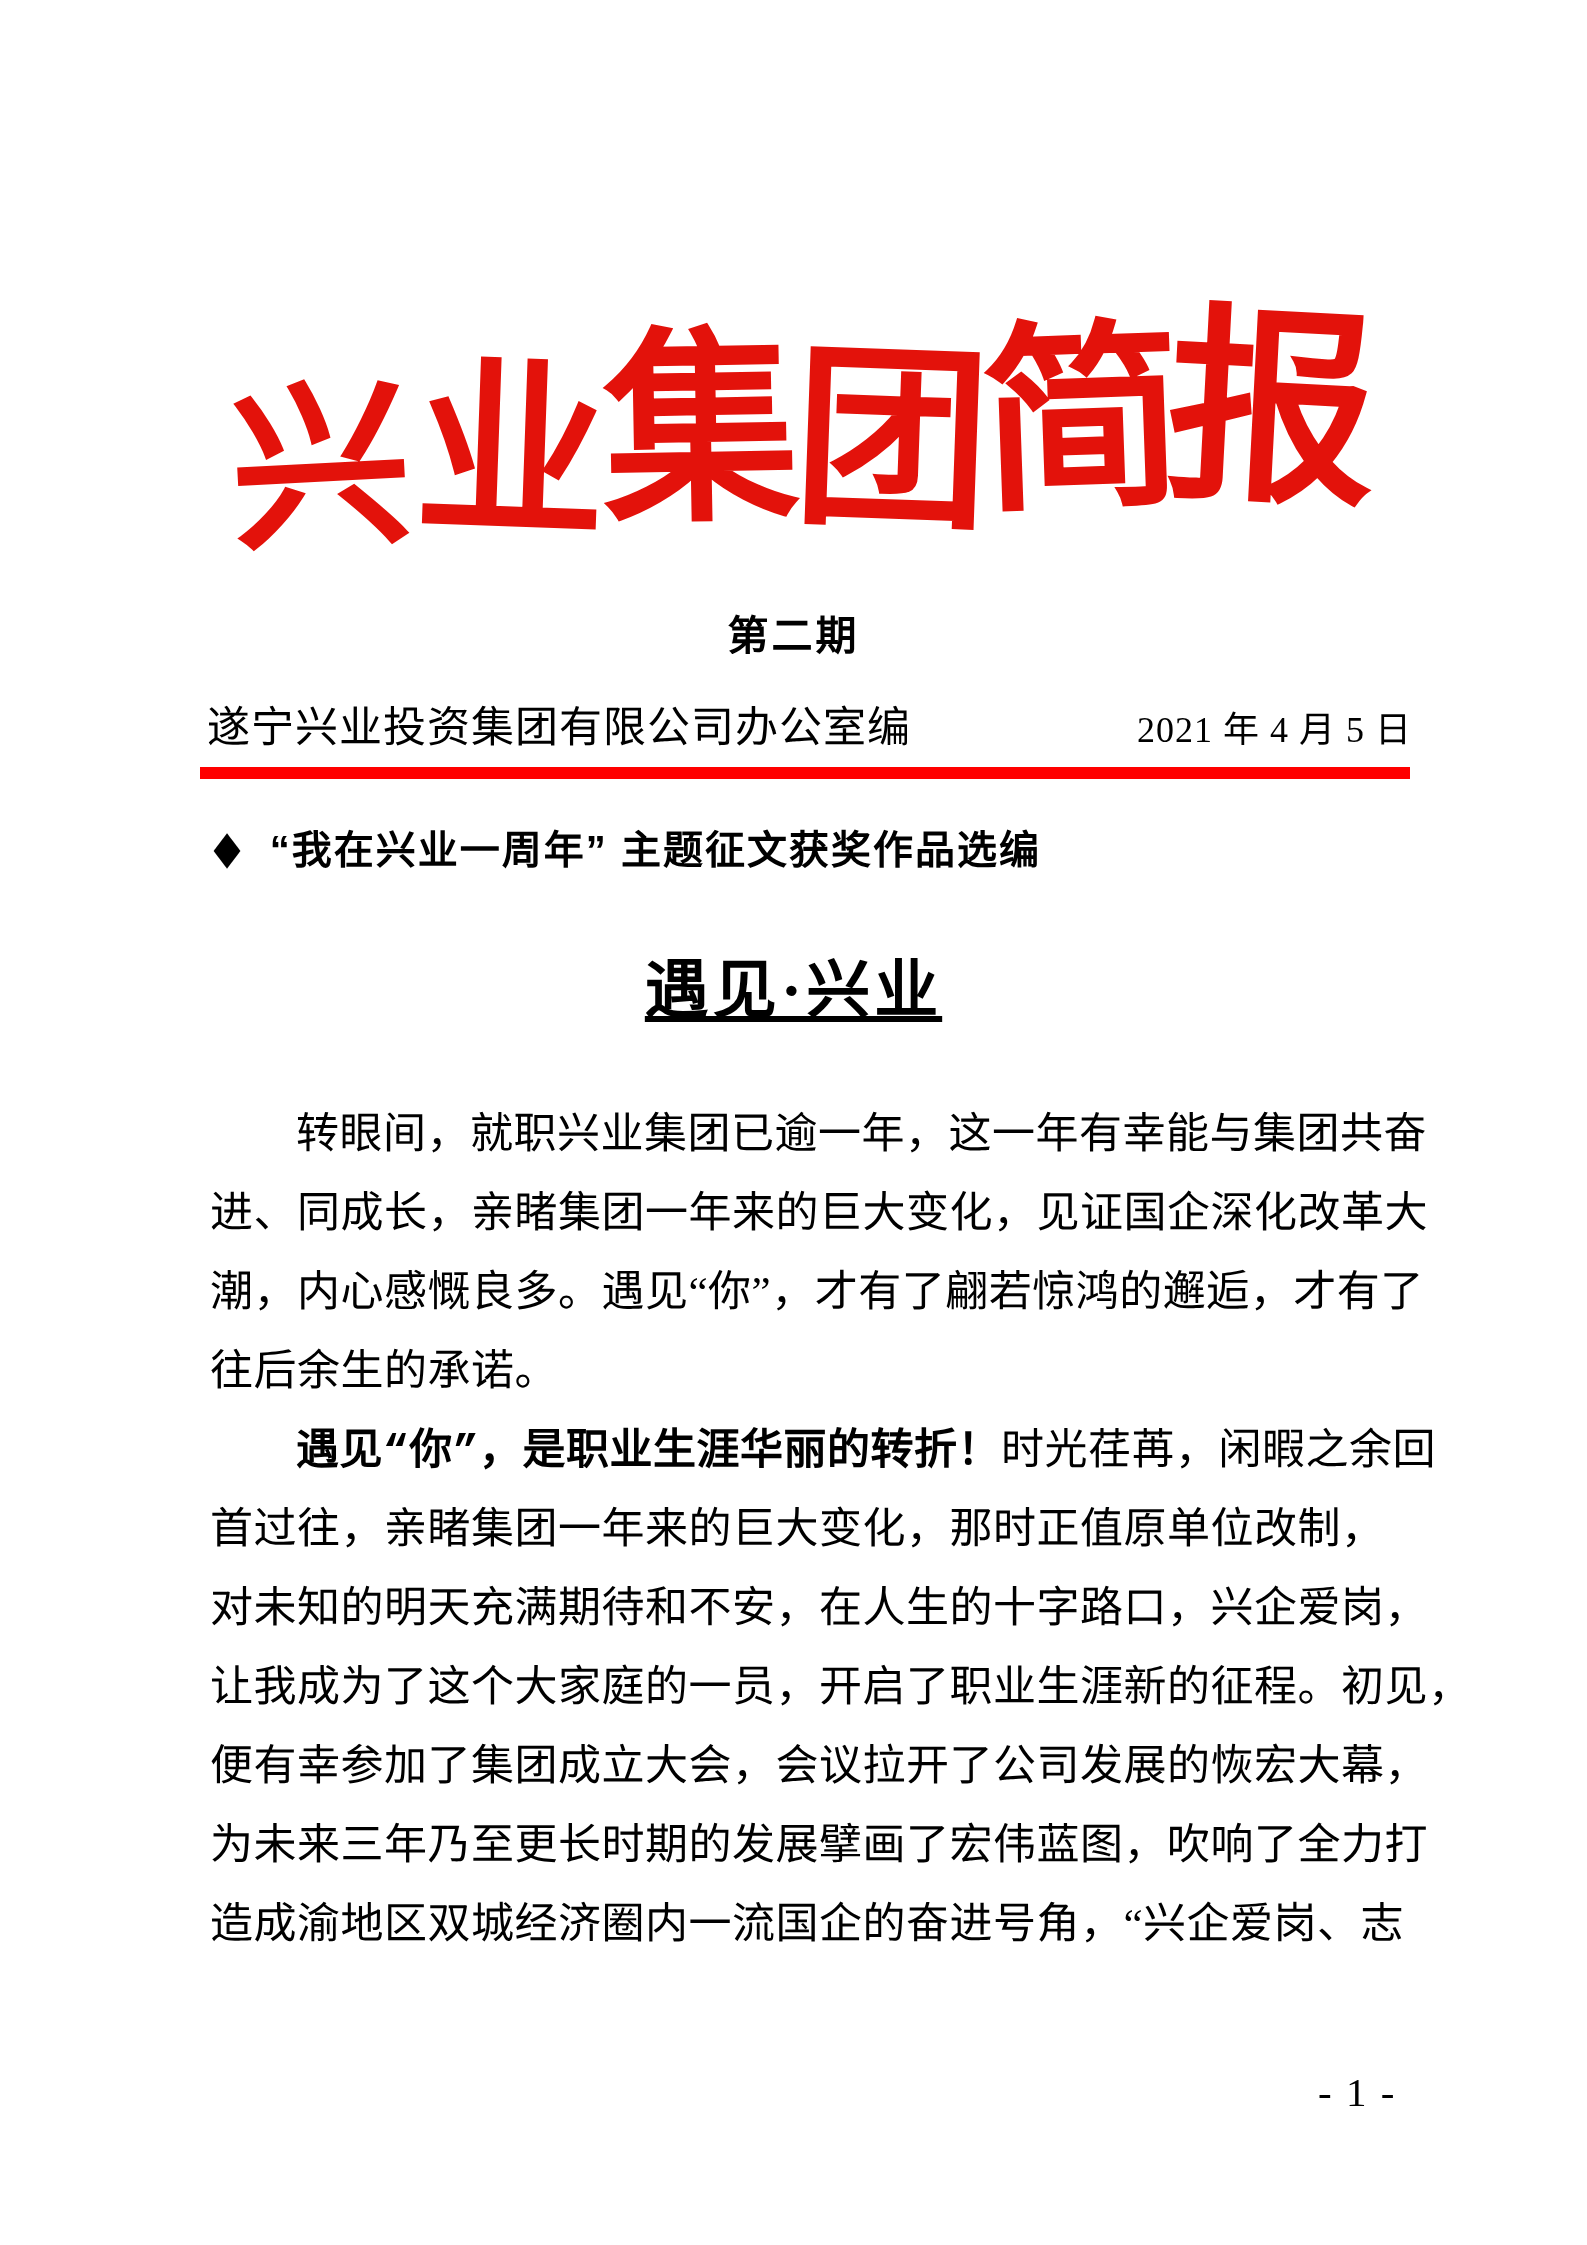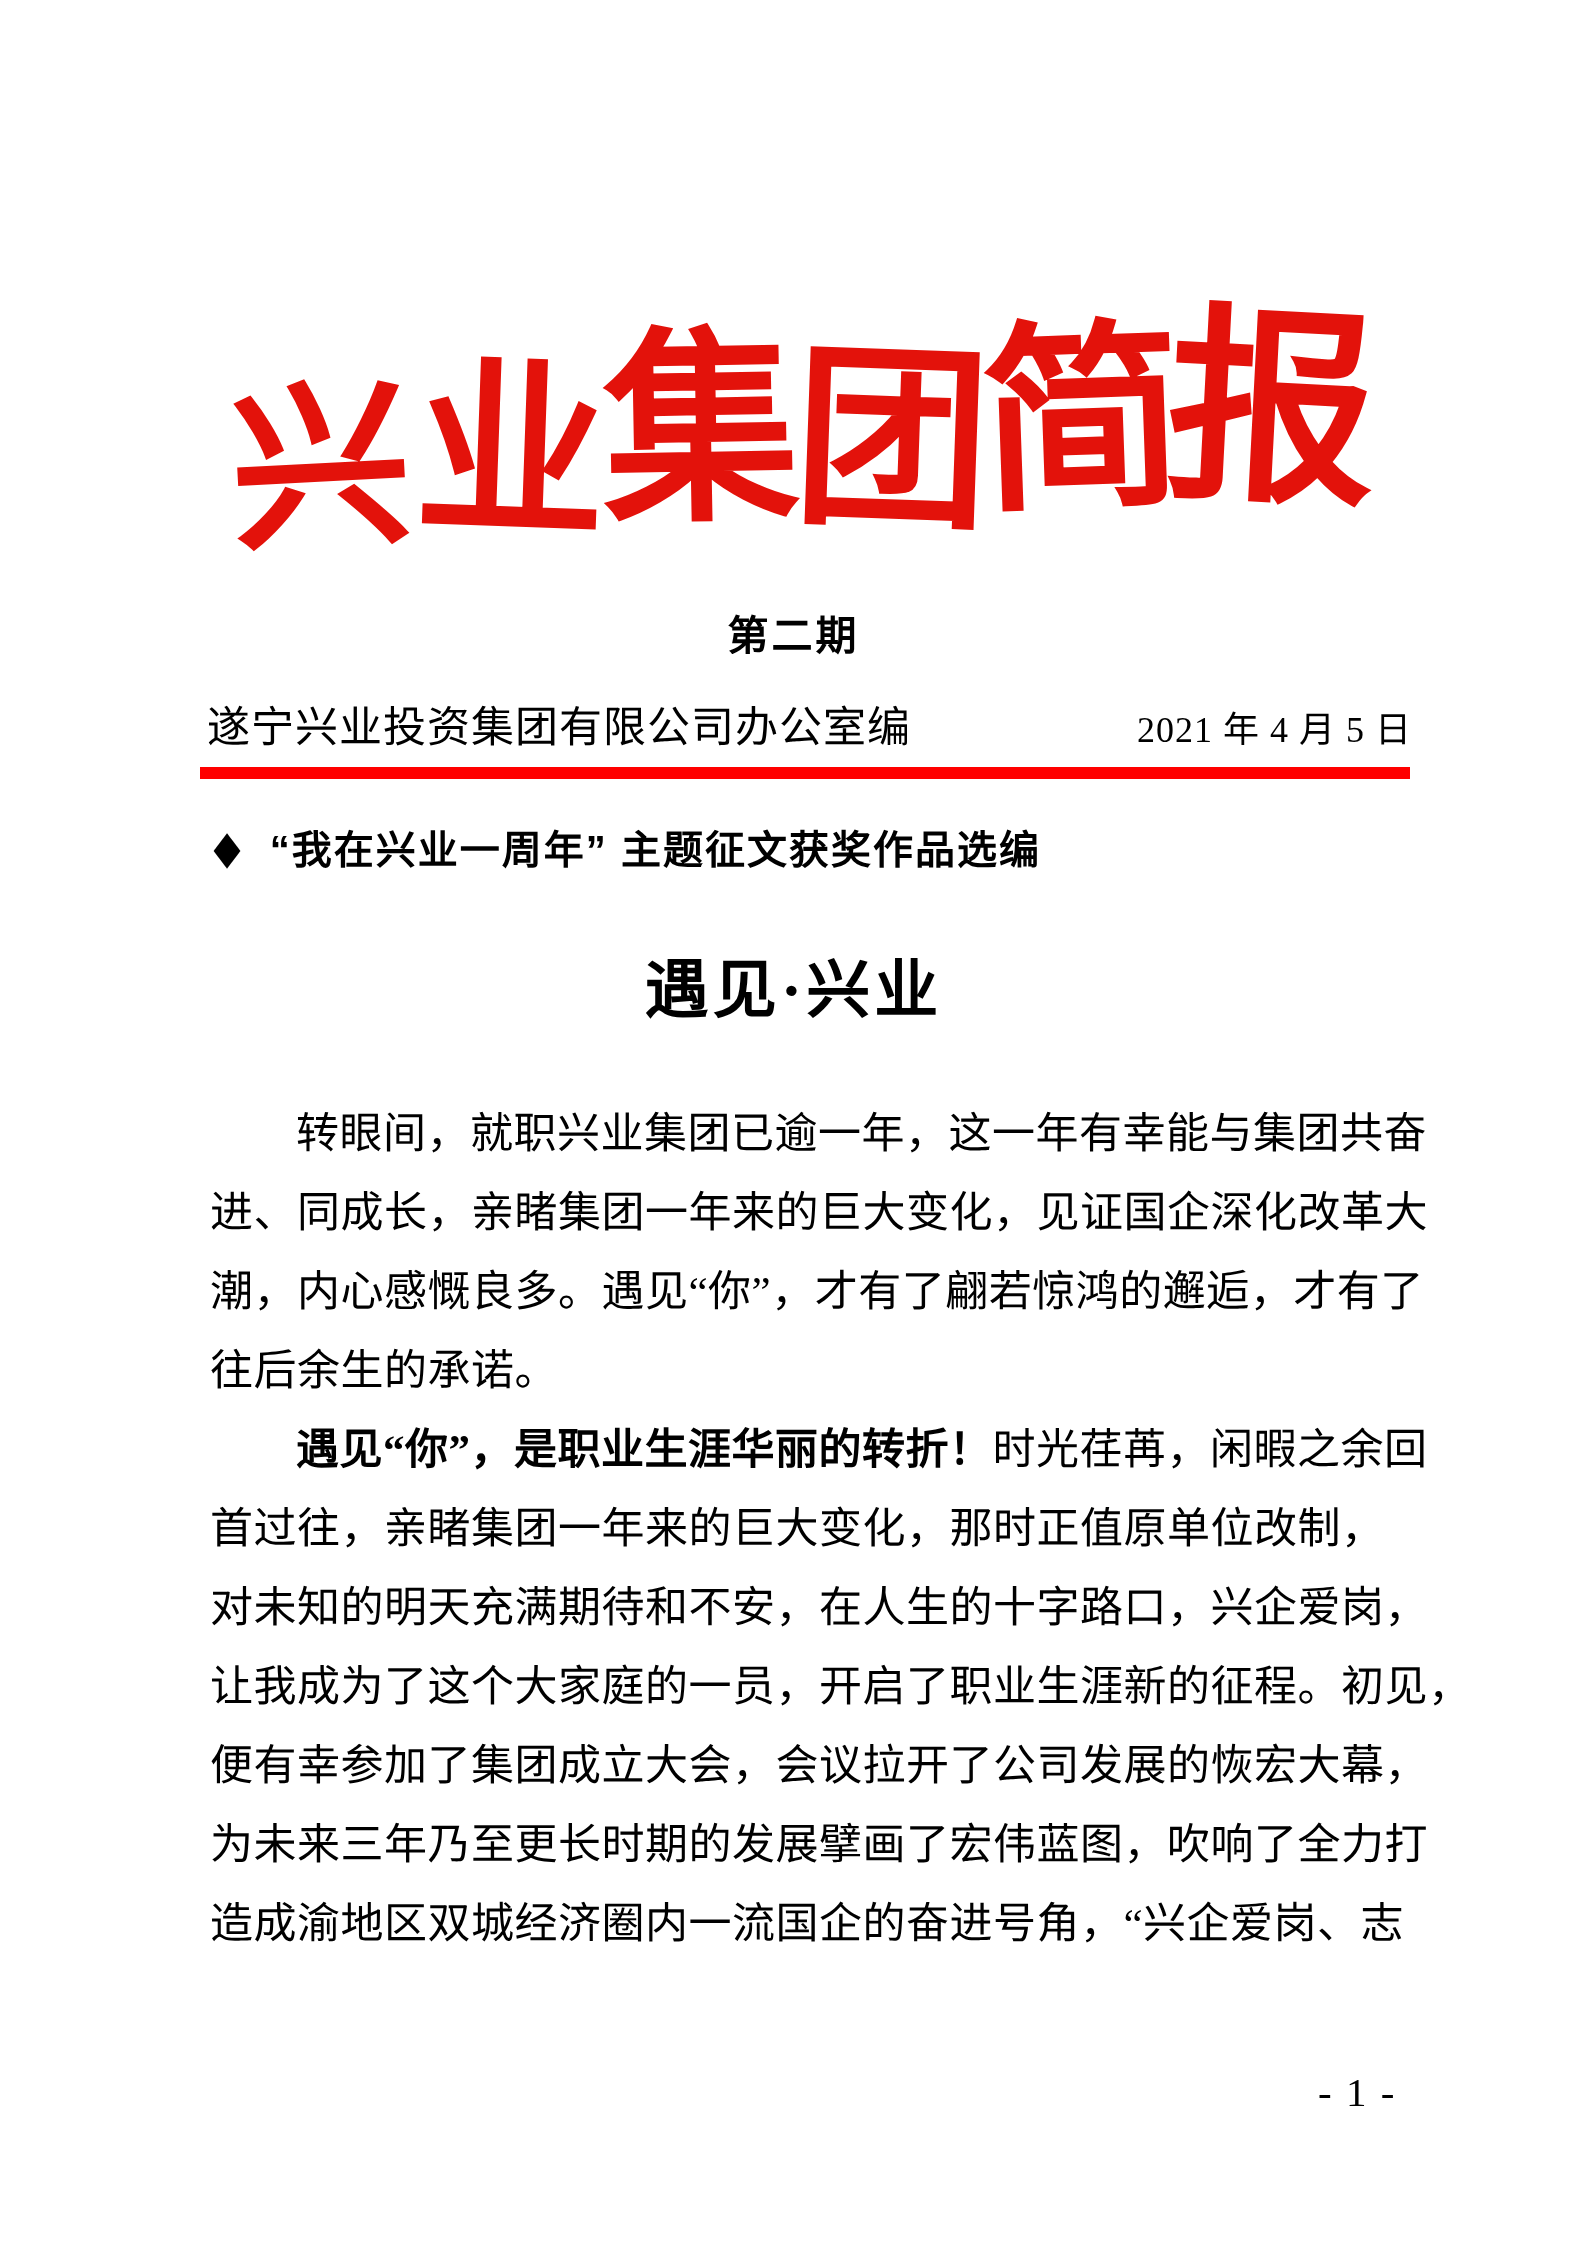"遇见·兴业" .article-title { text-decoration: none -> underline }
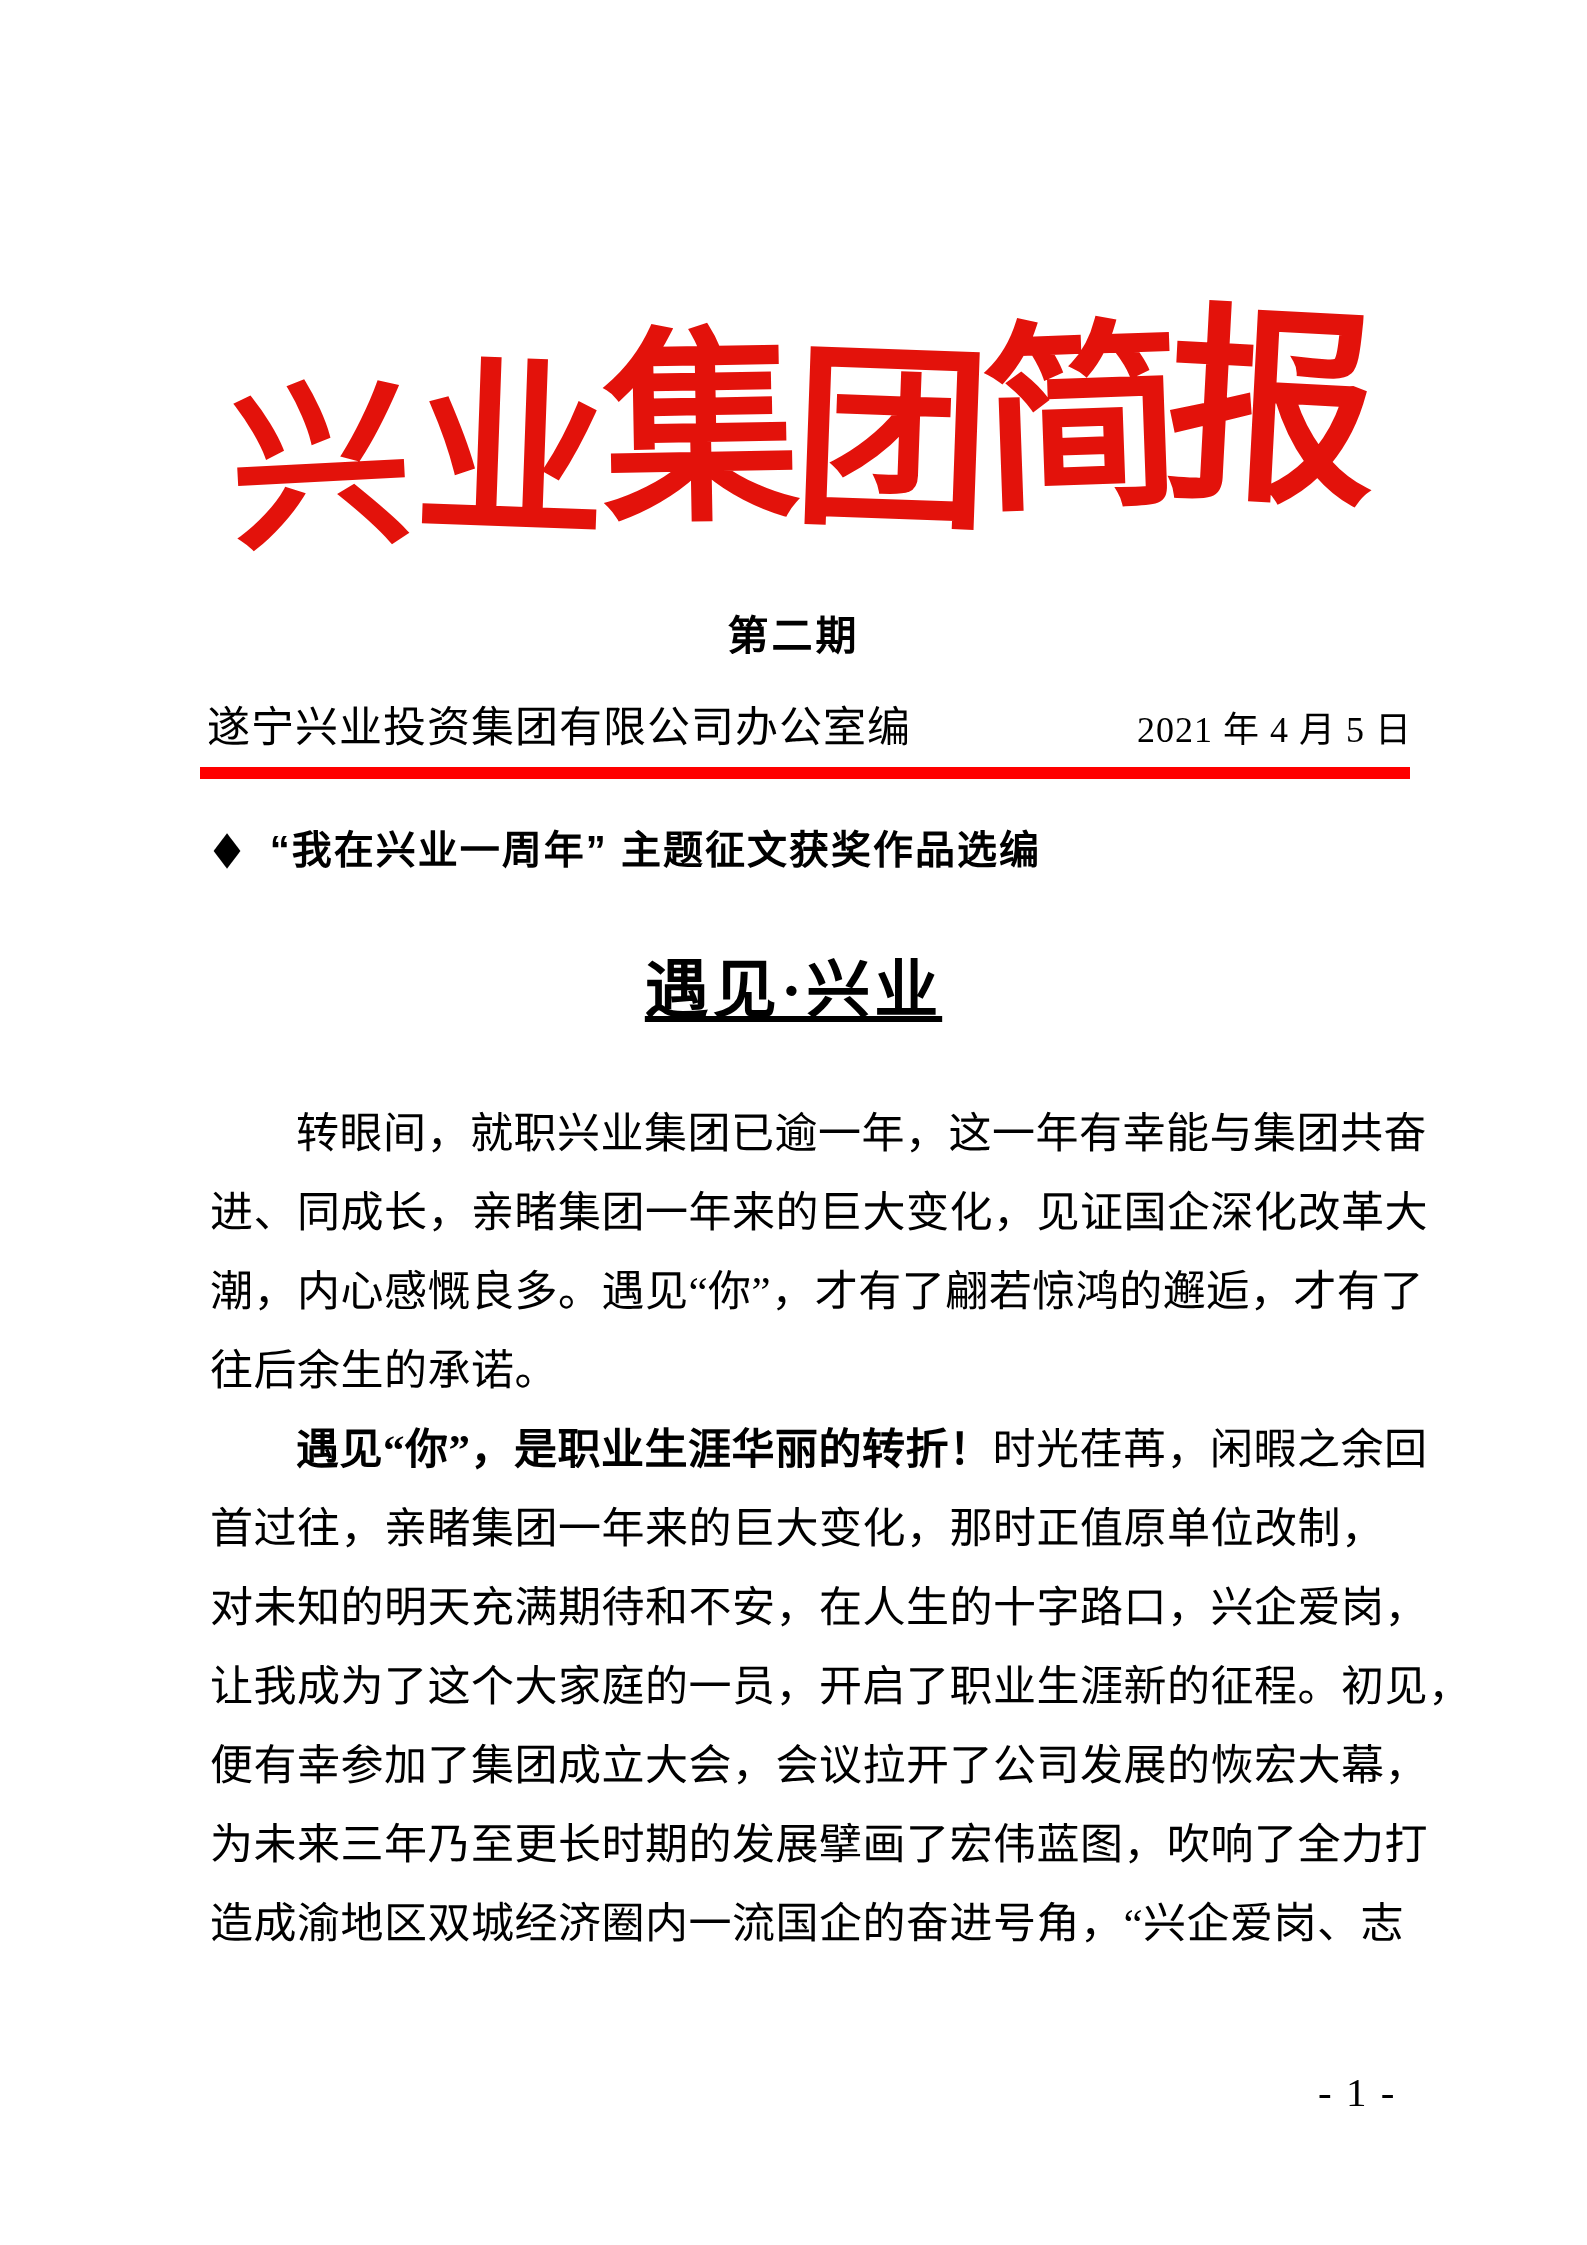"遇见“你”，是职业生涯华丽的转折！" .lead-bold { font-family: Liberation Serif, serif -> Liberation Mono, monospace }
